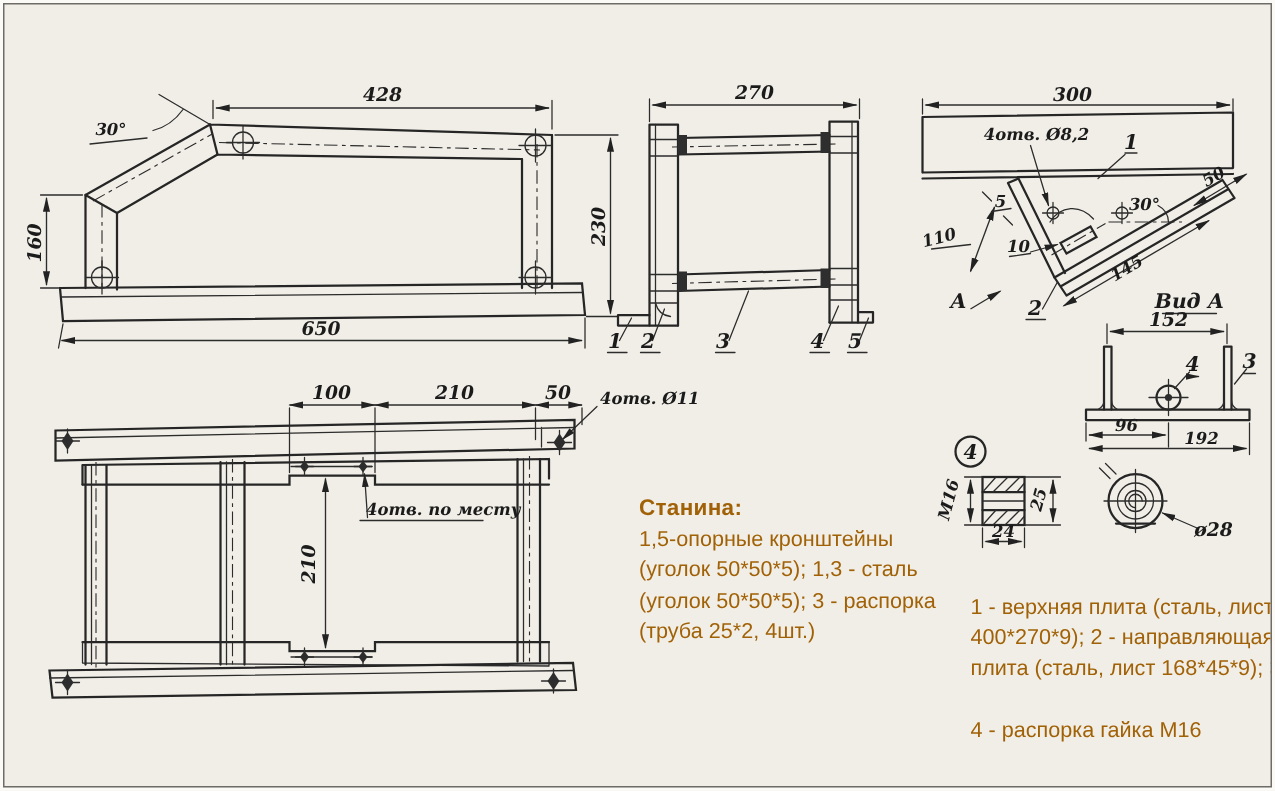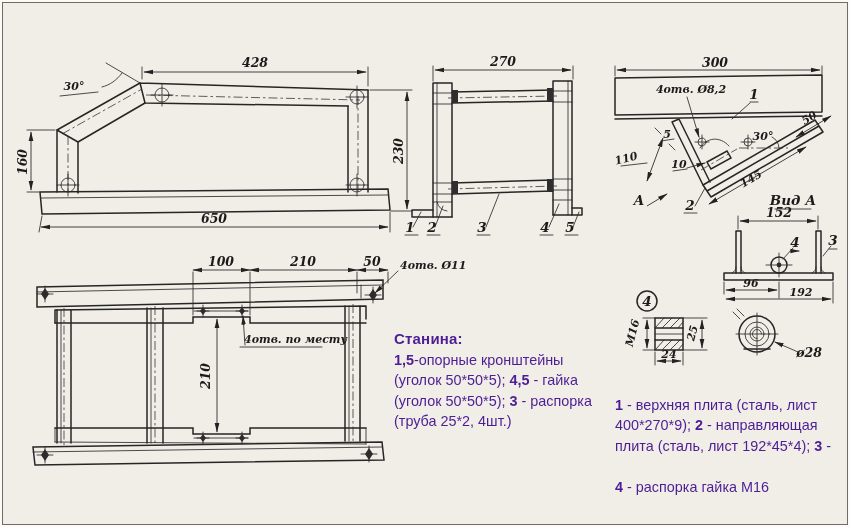"Станина:" .note { color: #4c1d95 -> #a16207; margin-left: none -> 32px }
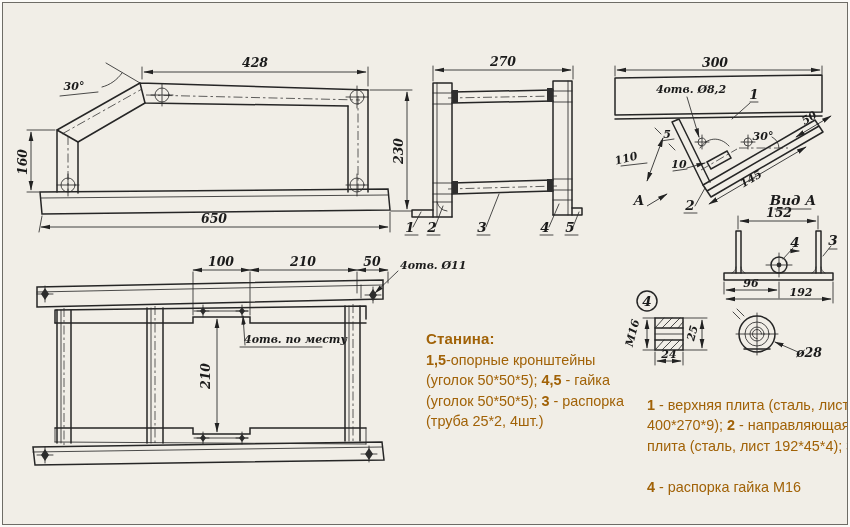"1,5" .note b { font-weight: 700 -> 400 }
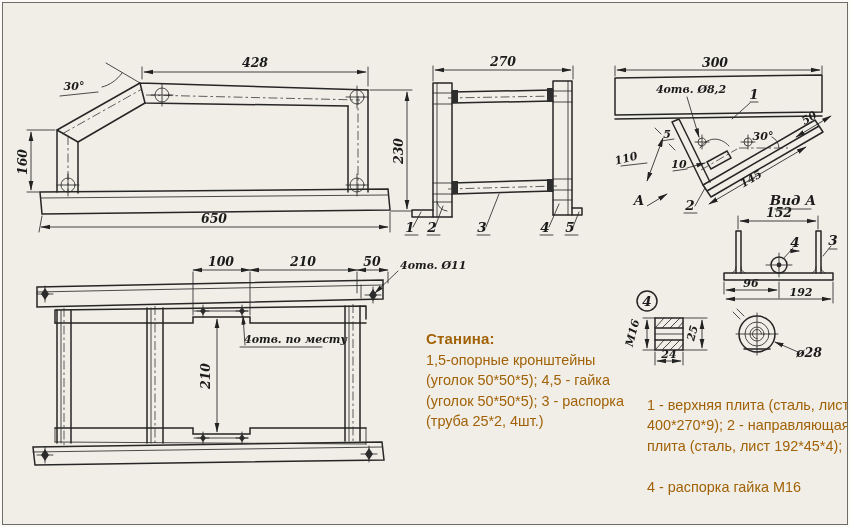"4,5" b { text: 4,5 -> 1,3 }
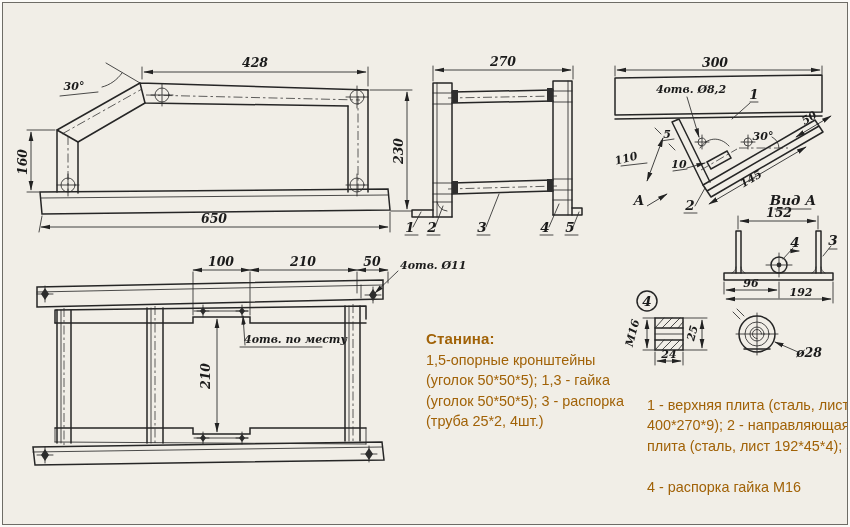"- гайка" span { text: гайка -> сталь }
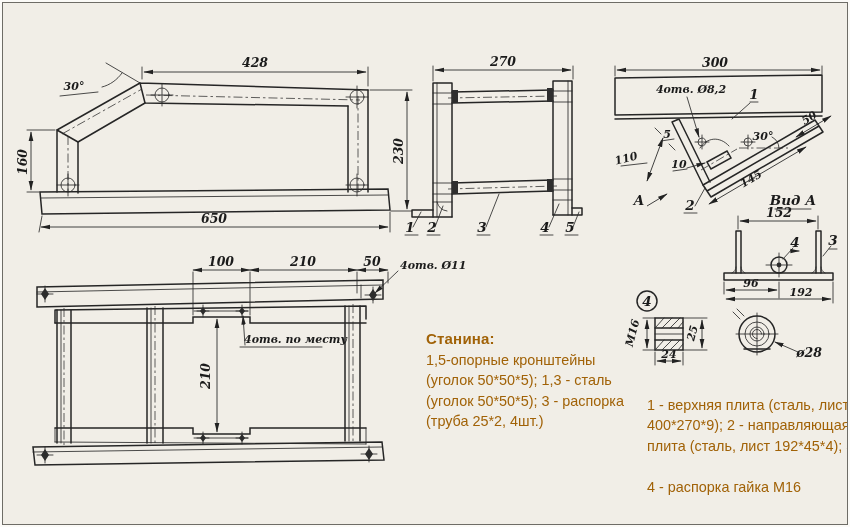"плита (сталь, лист 192*45*4);" span { text: 192*45*4 -> 168*45*9 }
